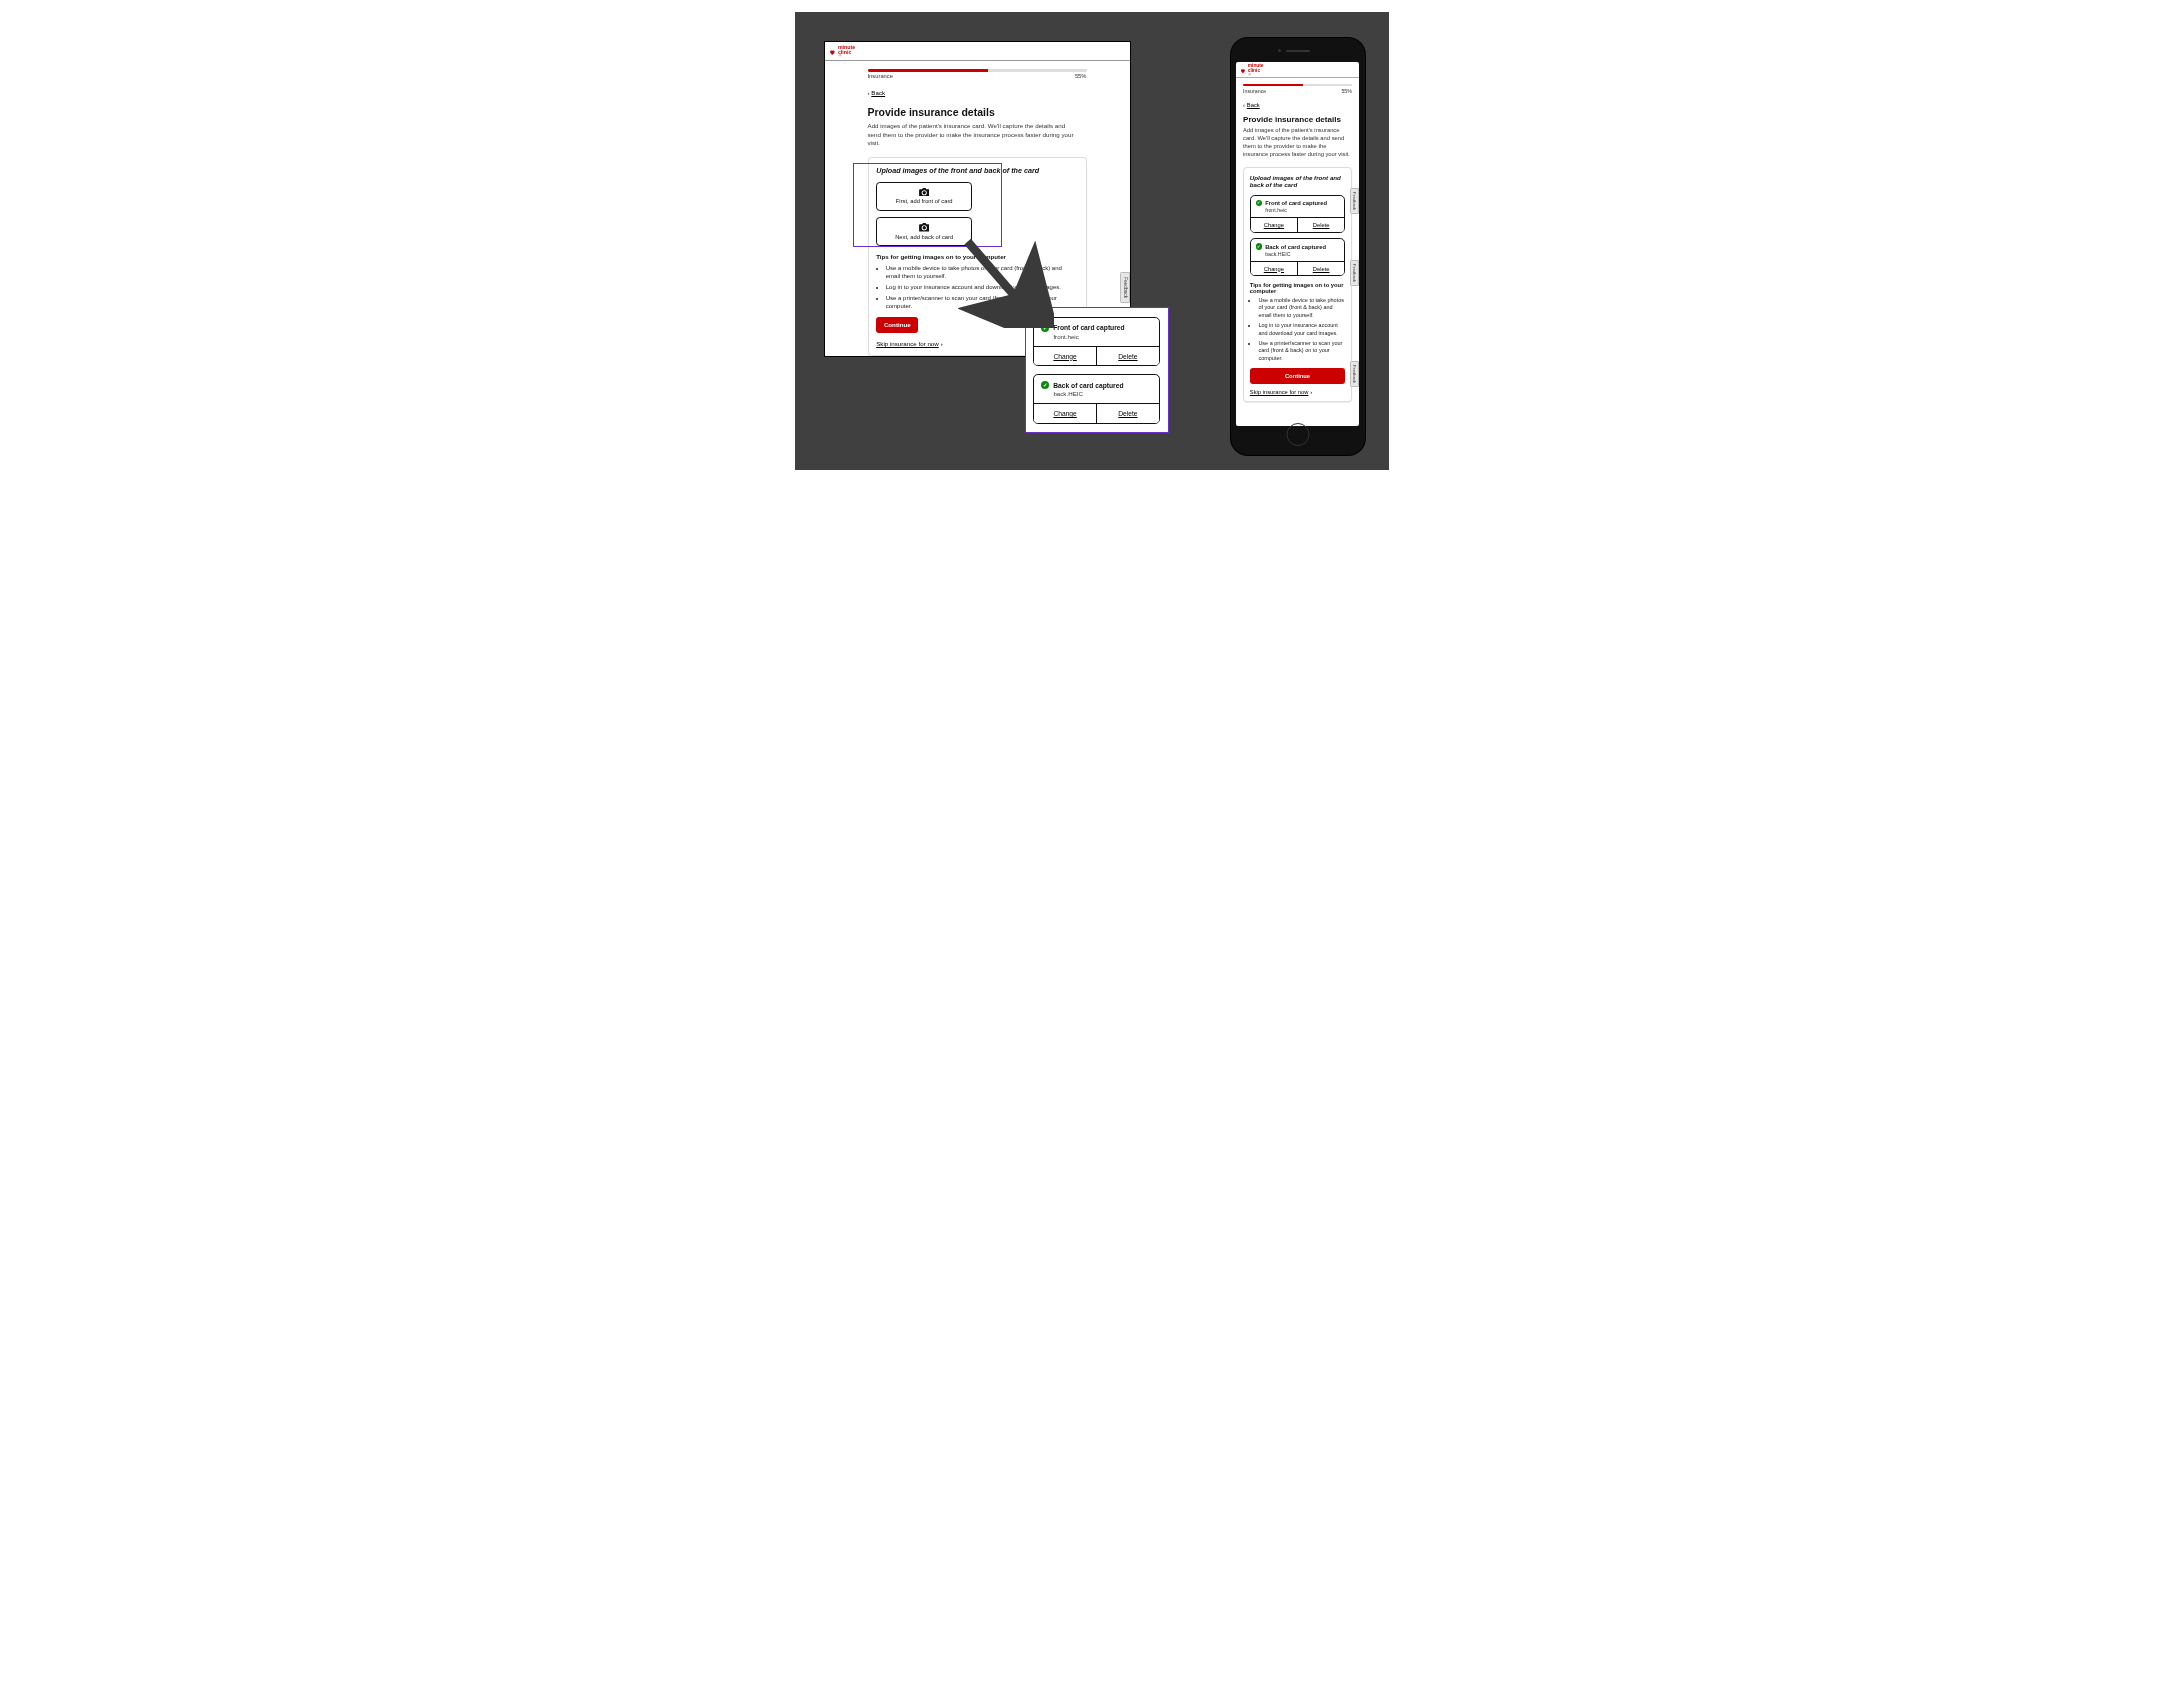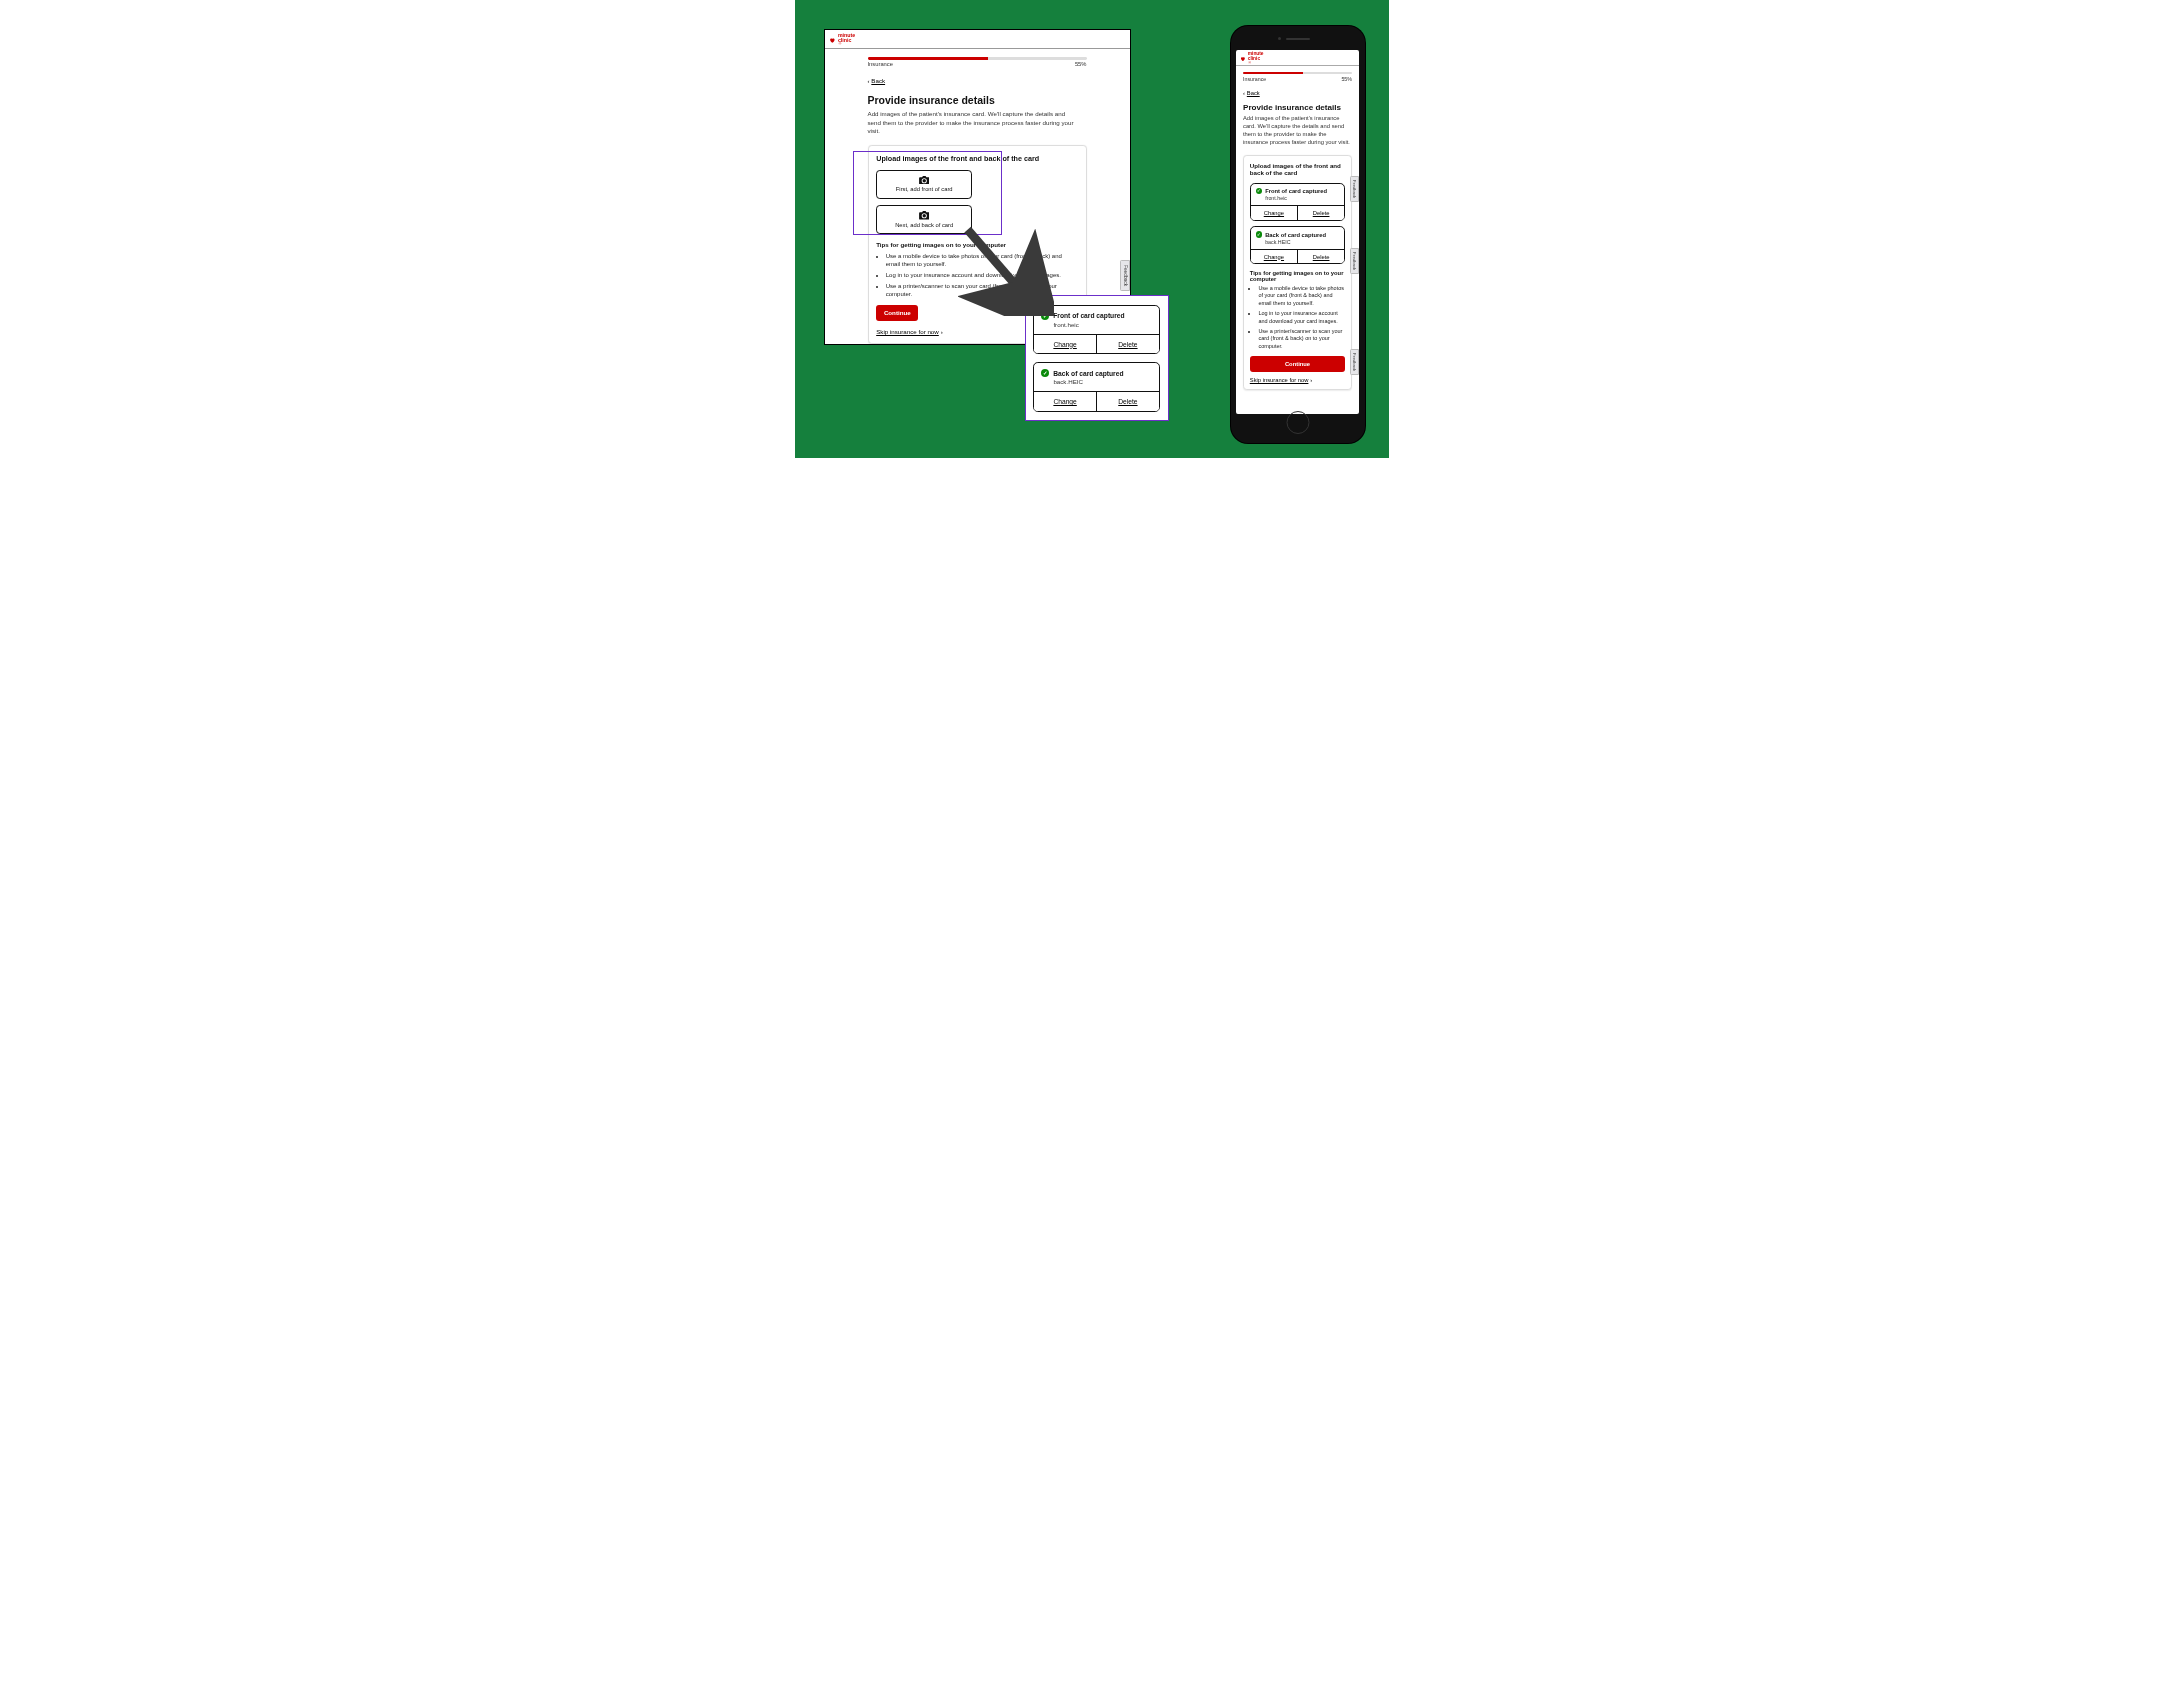"Provide insurance details" .stage { background: #15803d -> #404040; margin: 0 auto -> 12px auto }
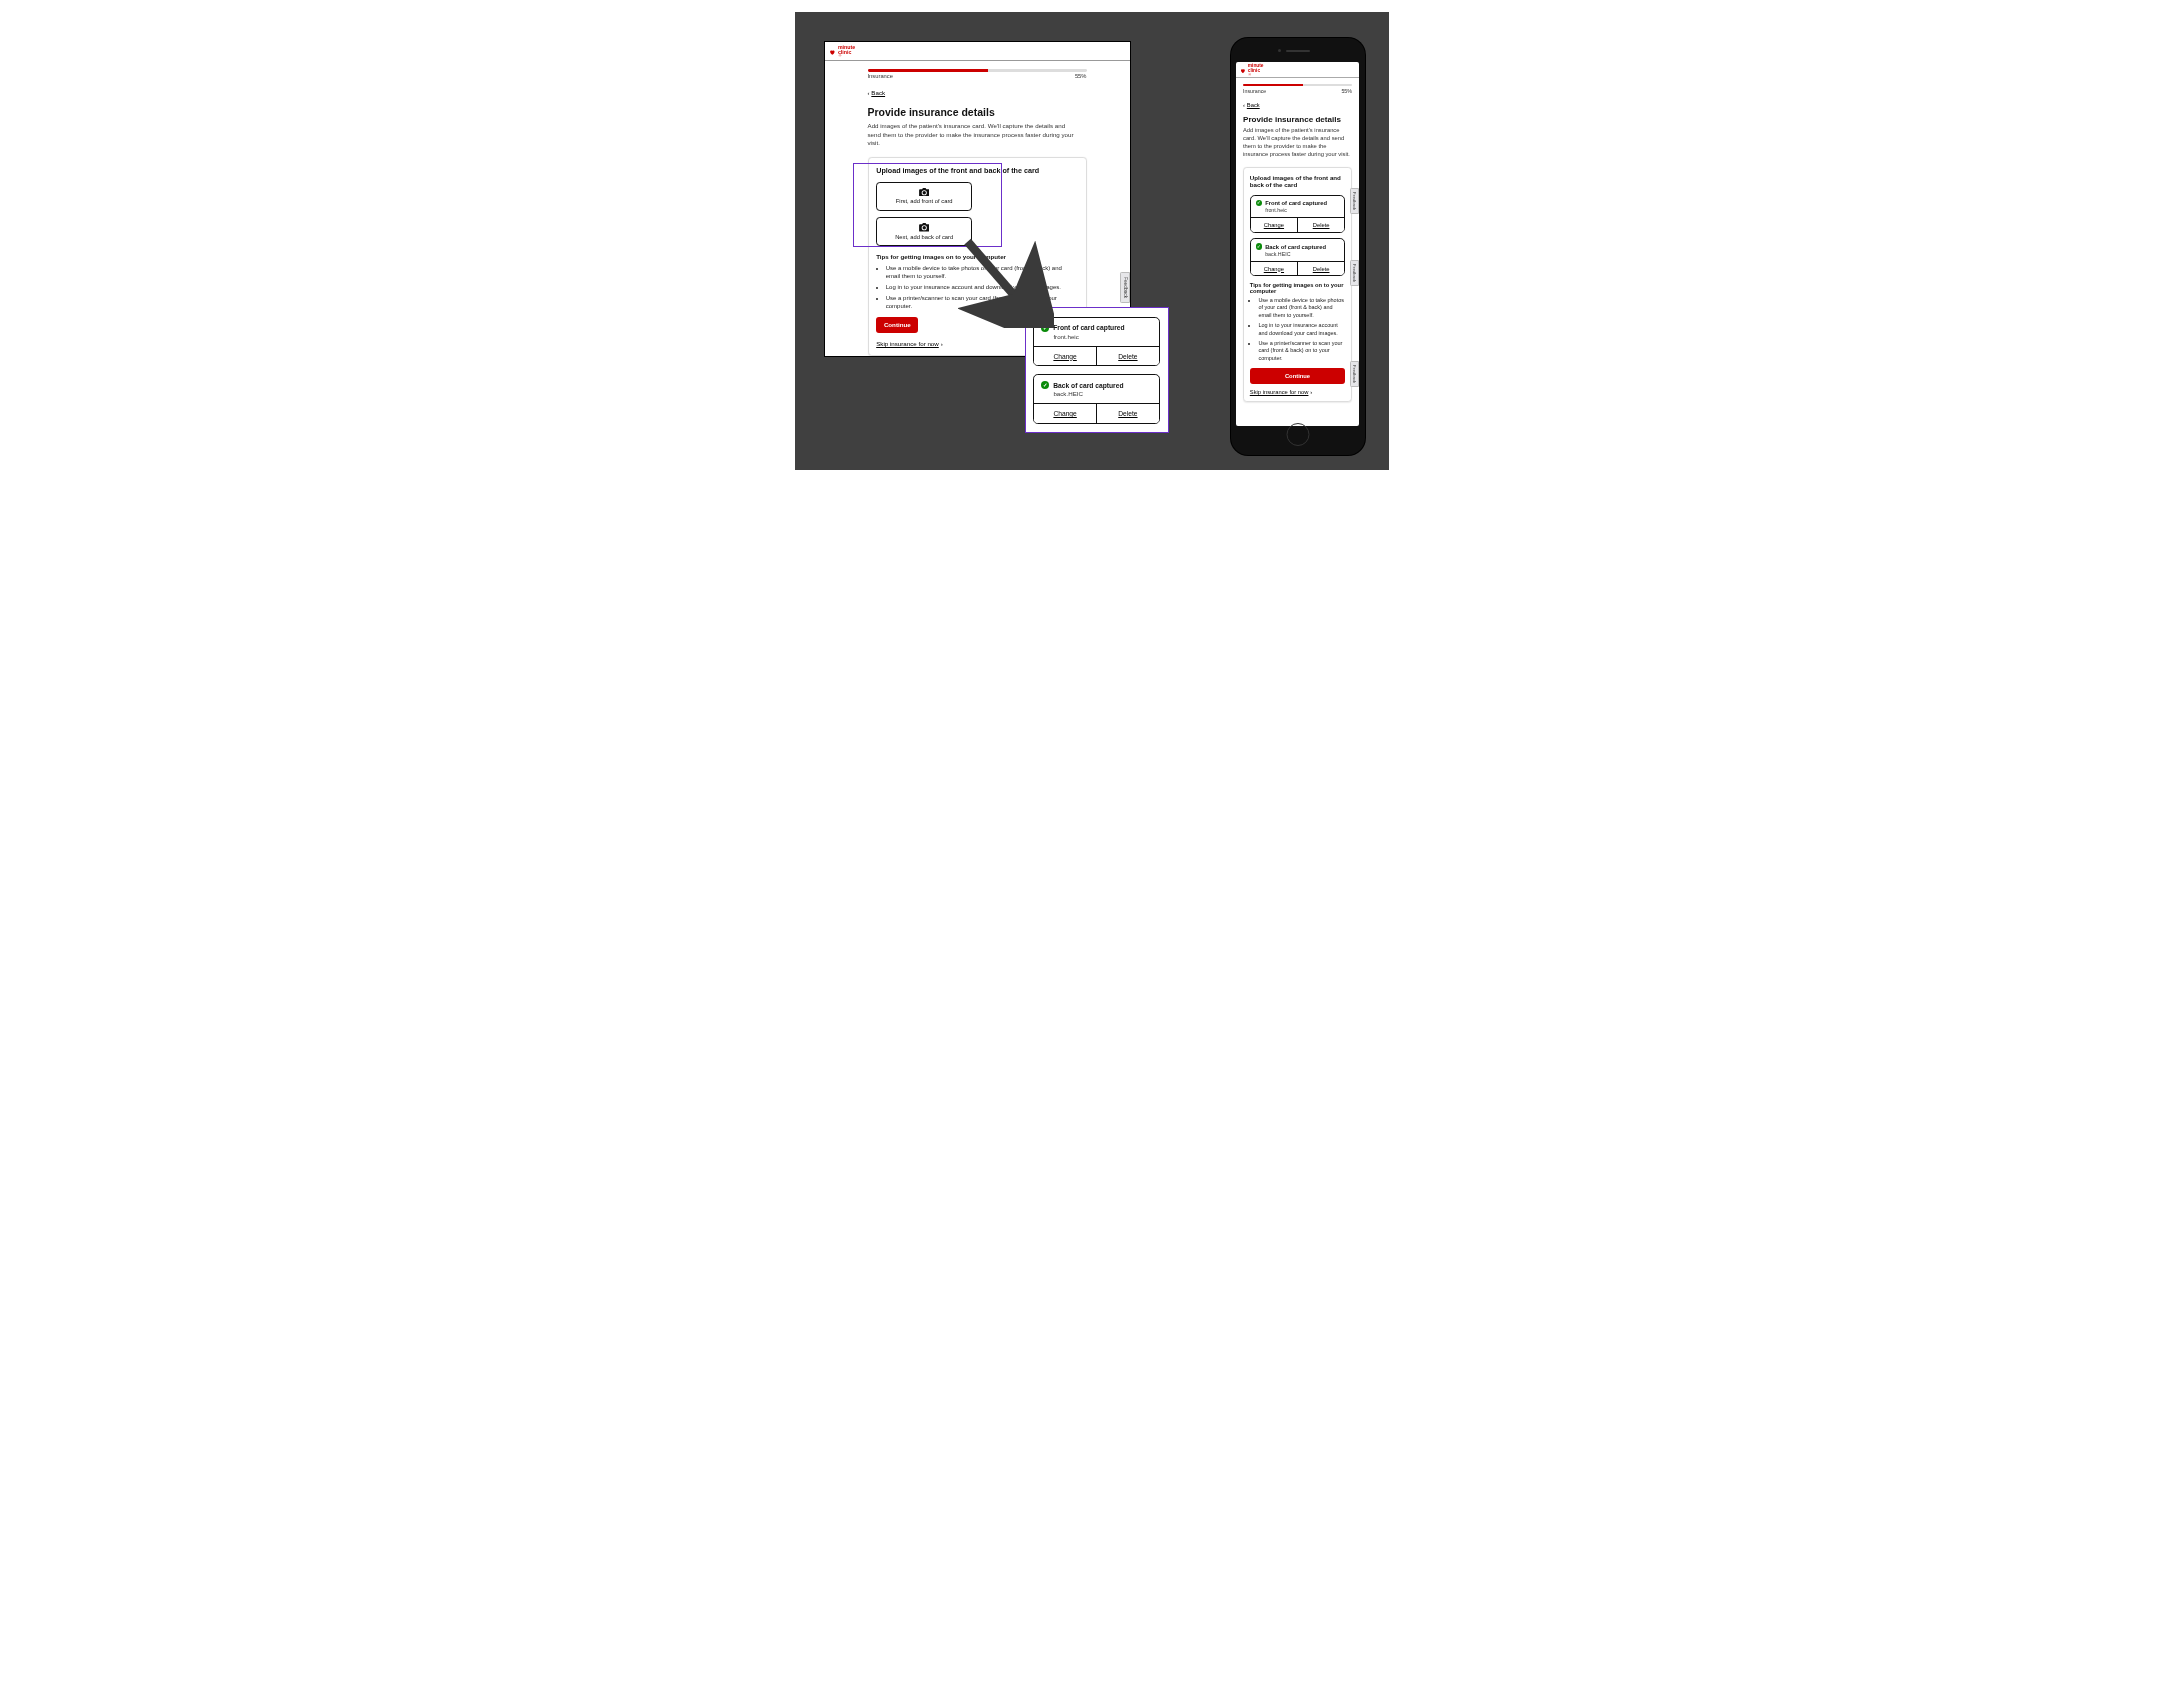"Upload images of the front" .card h2 { font-style: none -> italic }
